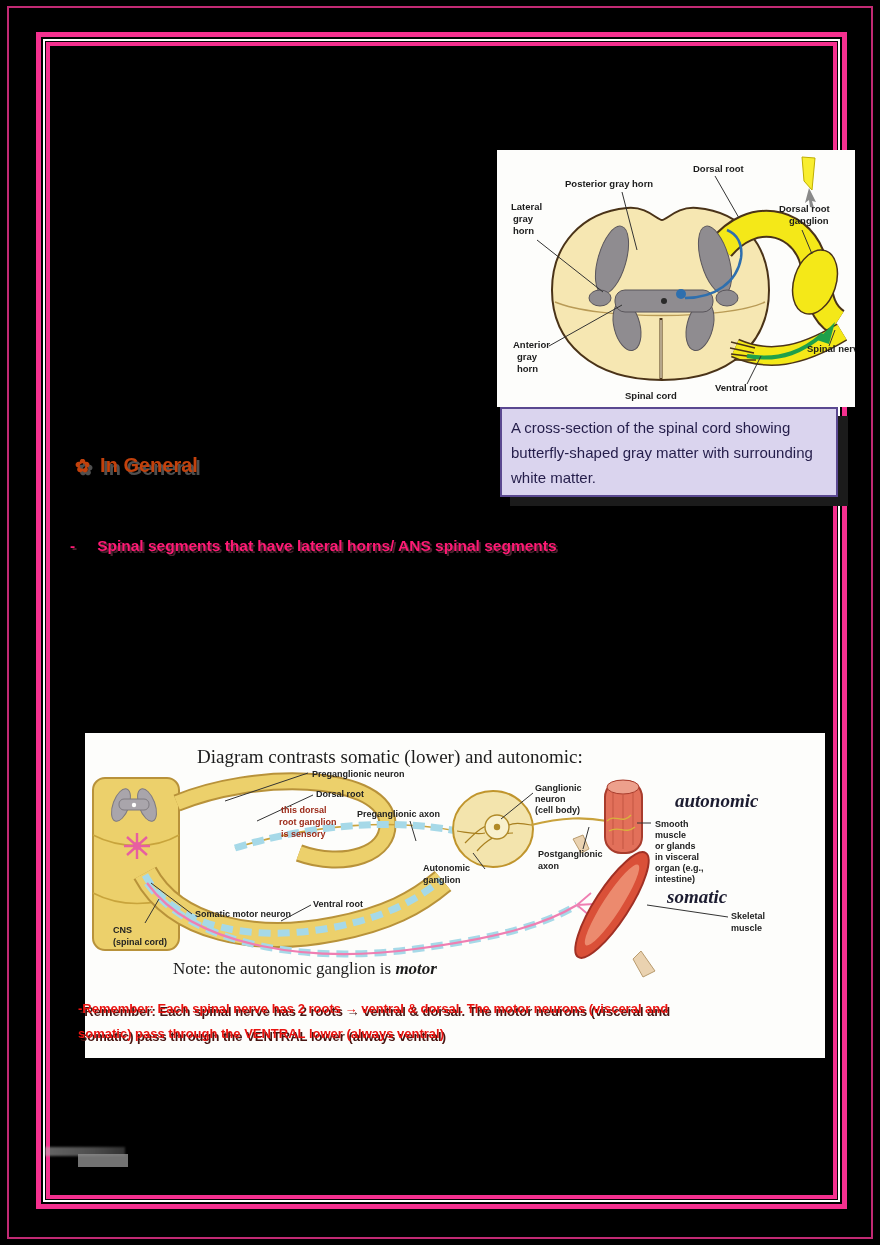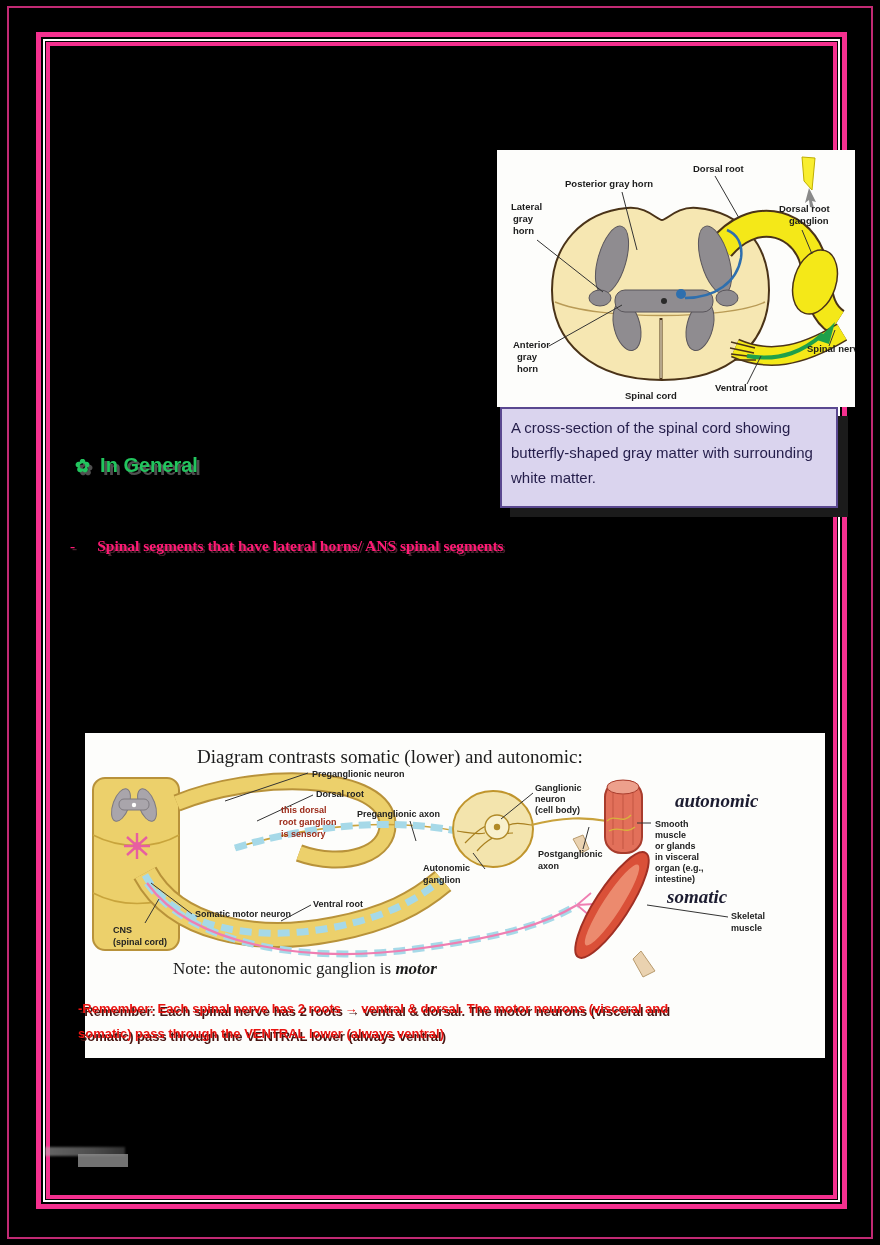"A cross-section of the spinal" .caption { padding: 7px 9px 16px 9px -> 7px 9px 5px 9px }
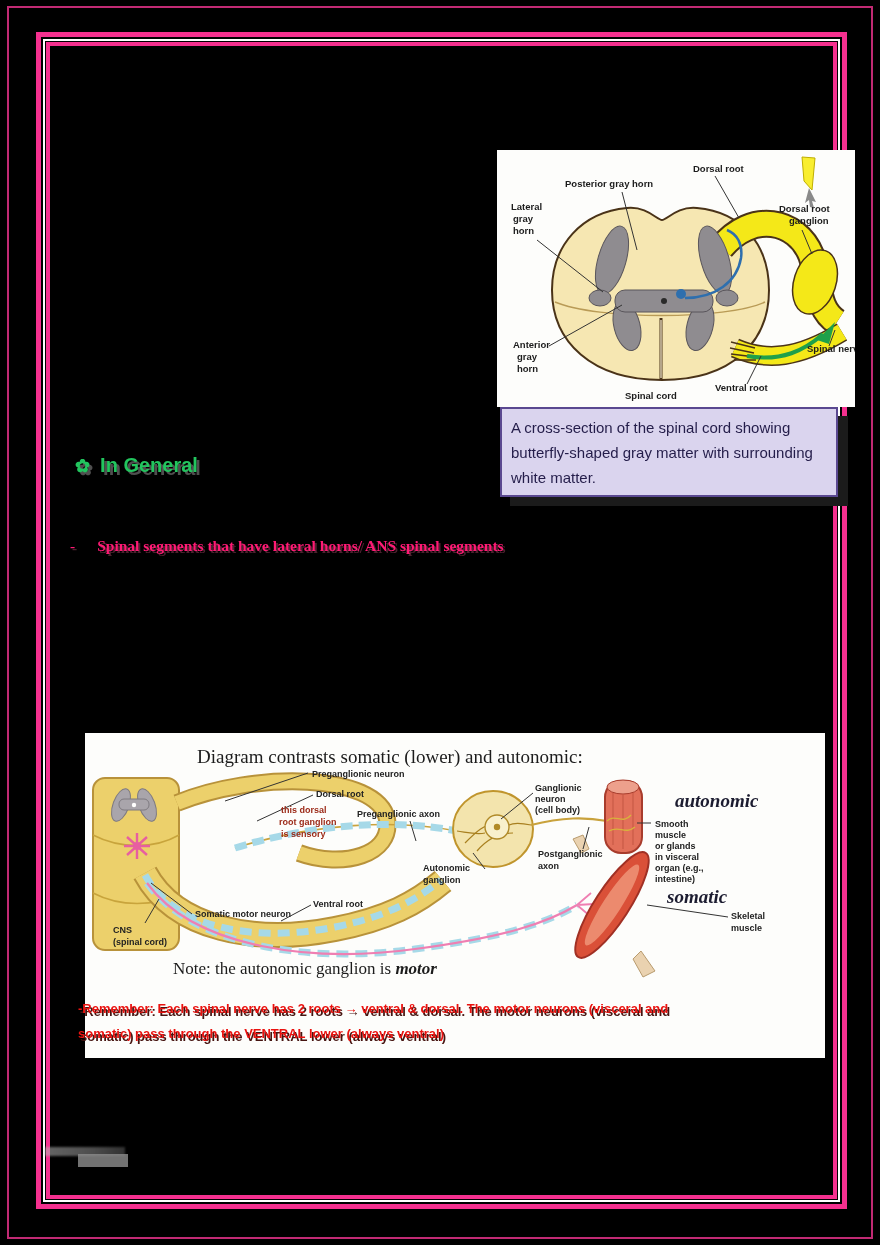"✿ In General" .h2 { color: #22c55e -> #c2410c }
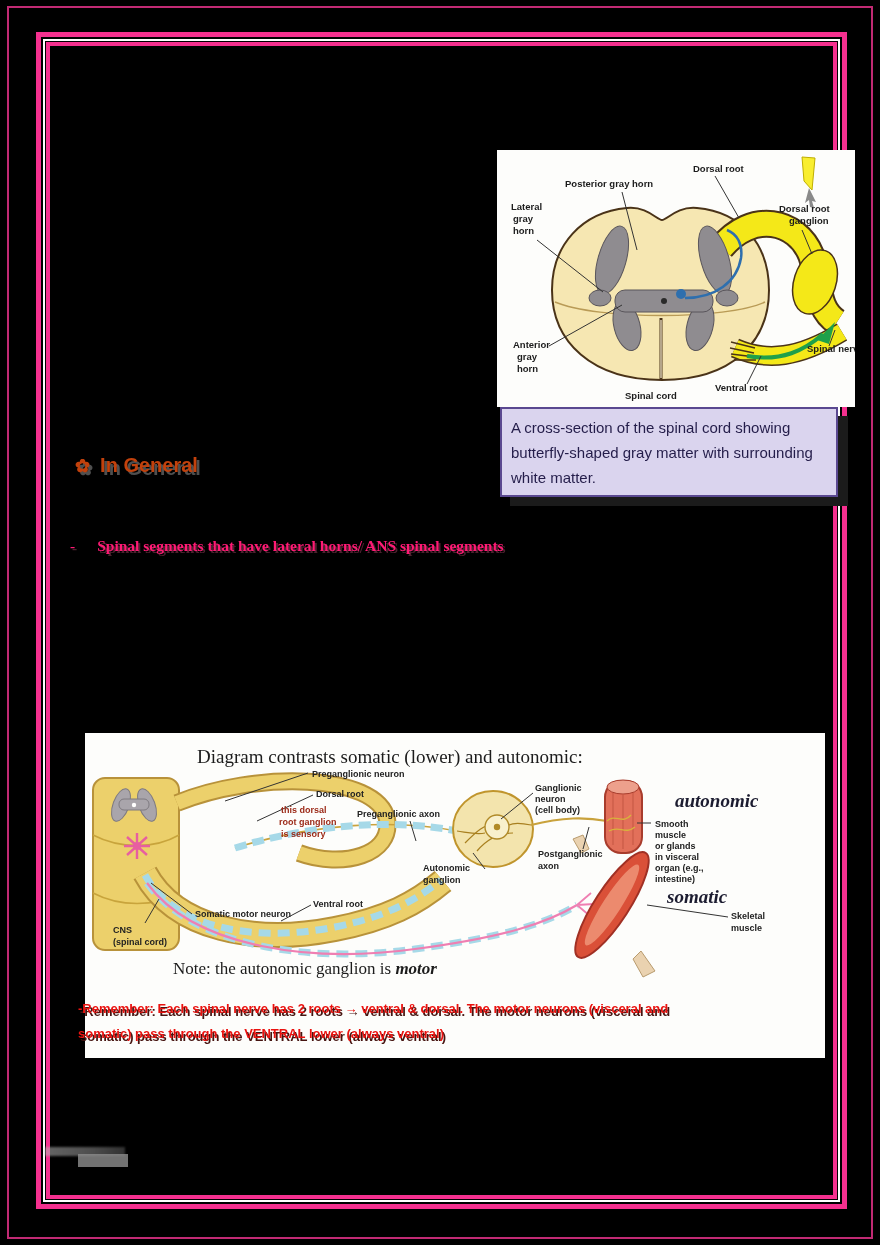"- Spinal segments that have" .bullet-line { font-family: Liberation Serif, serif -> none }
